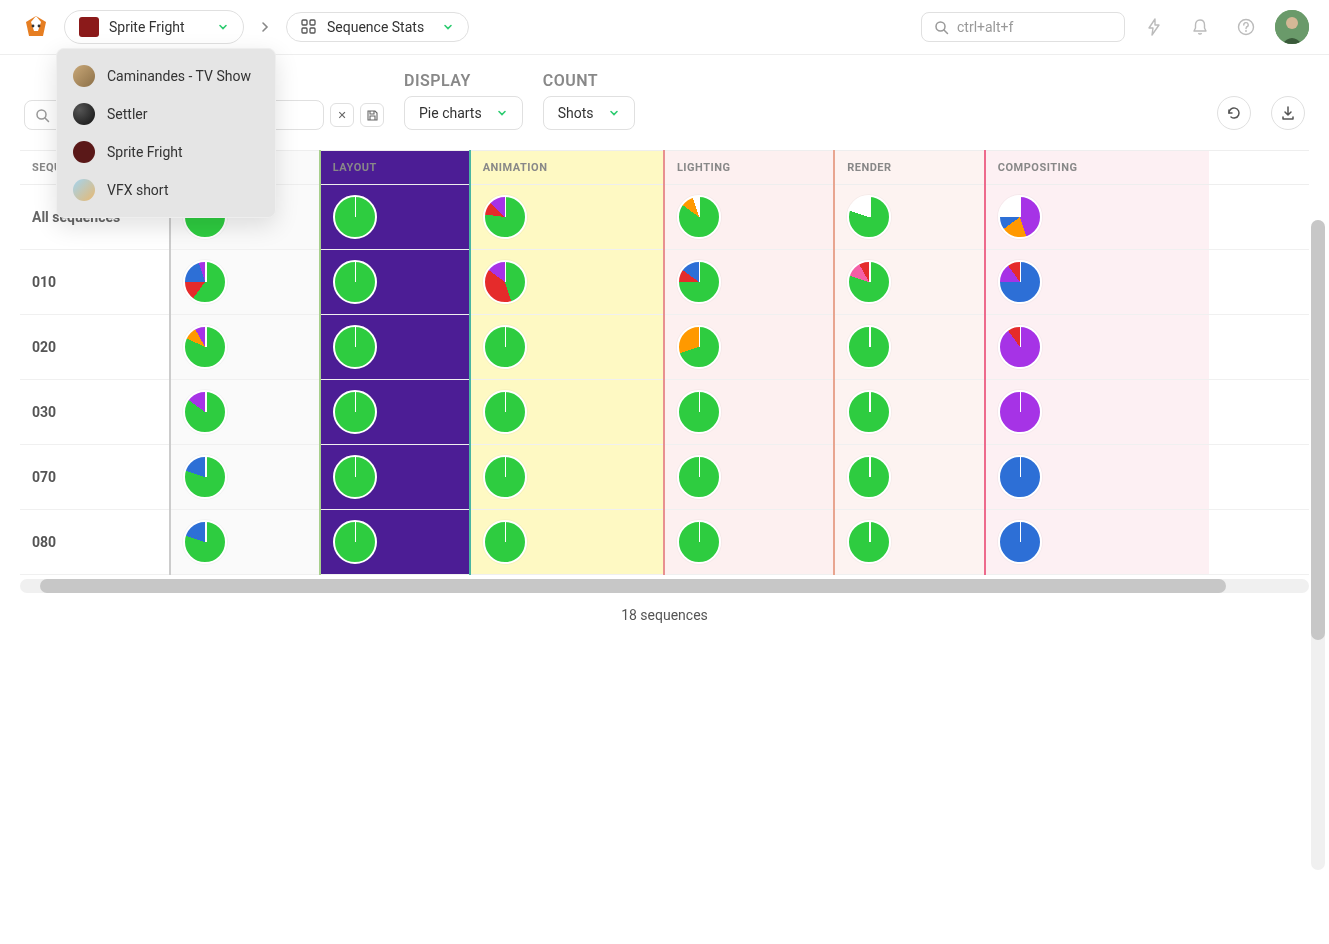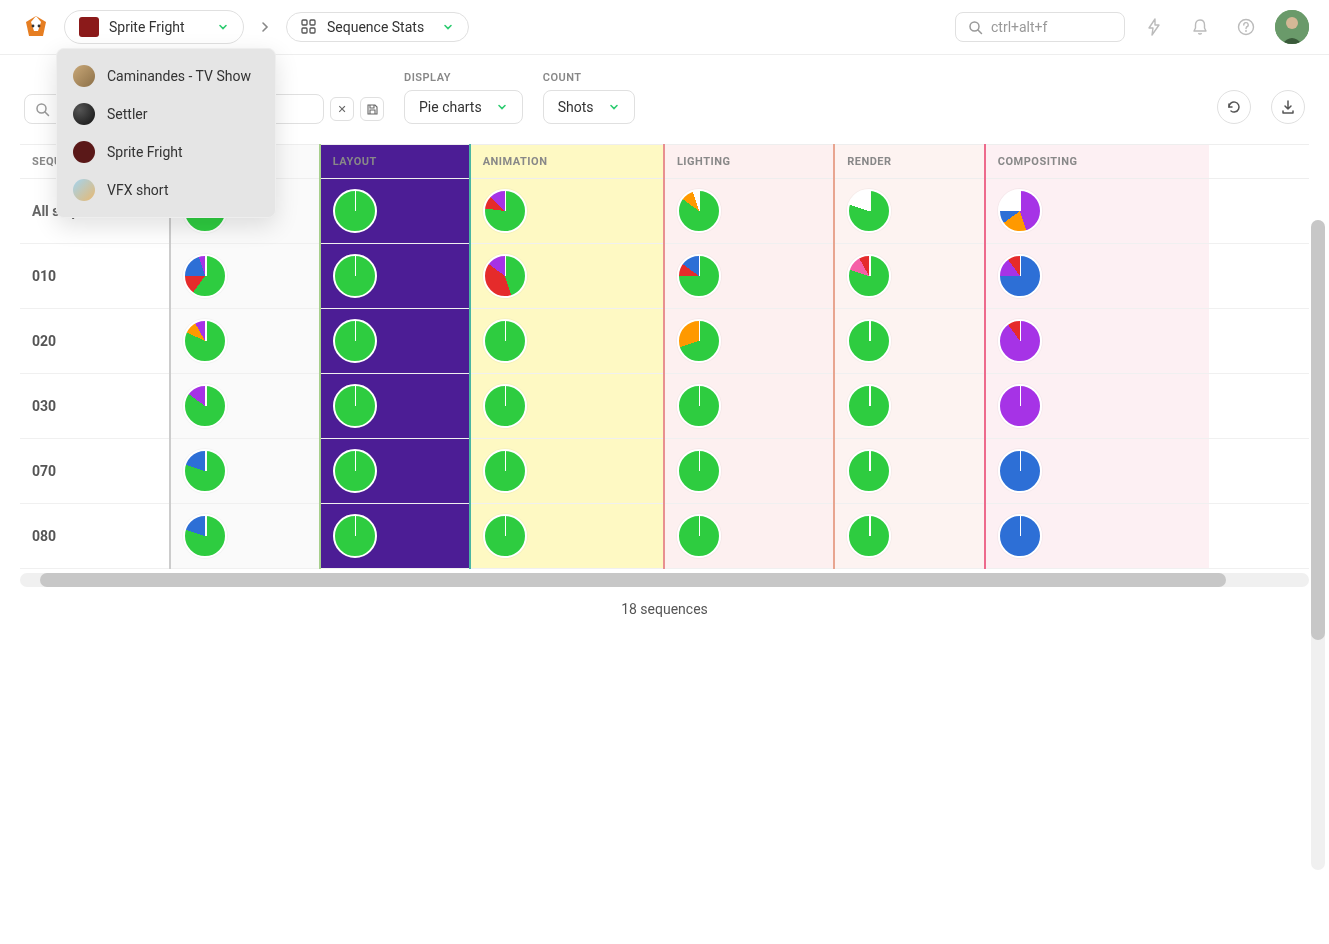"ctrl+alt+f" .search { width: 170px -> 204px }
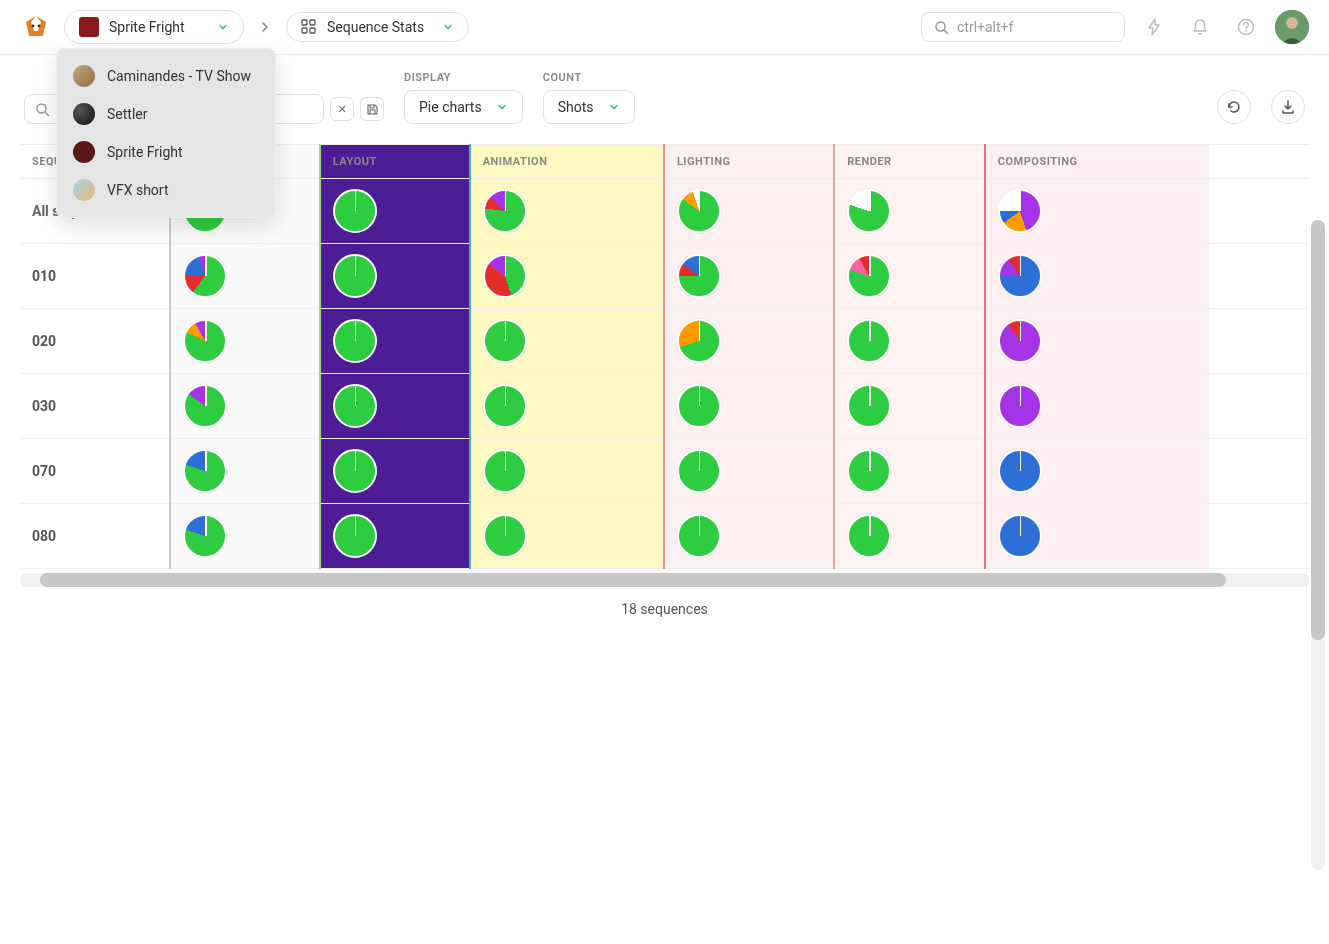"DISPLAY" .filter-label { font-size: 11px -> 16px }
